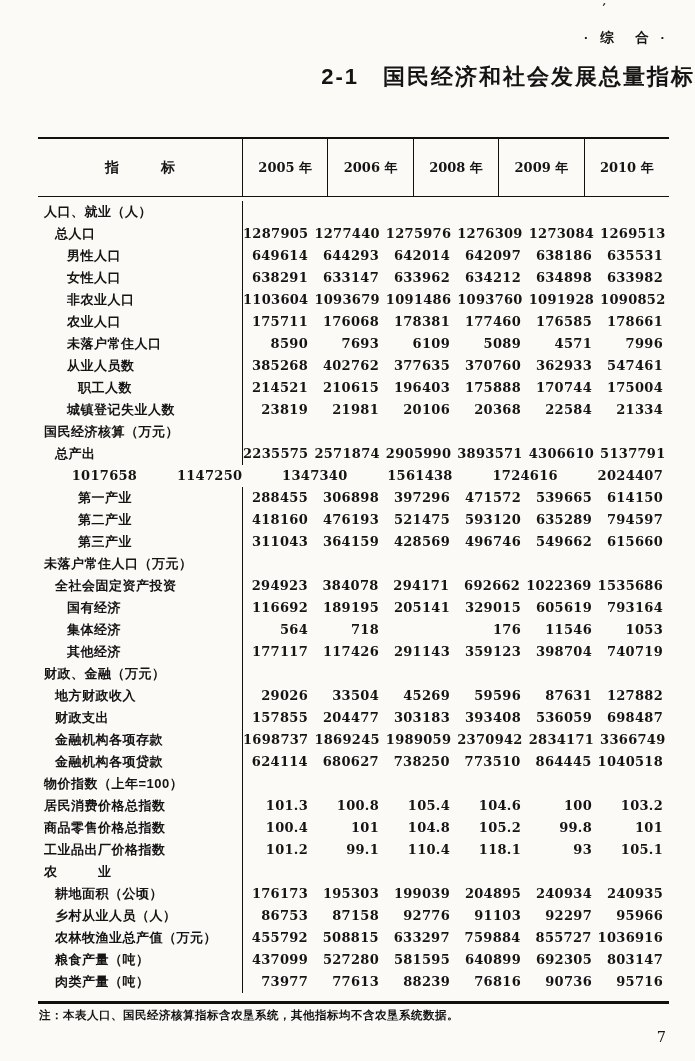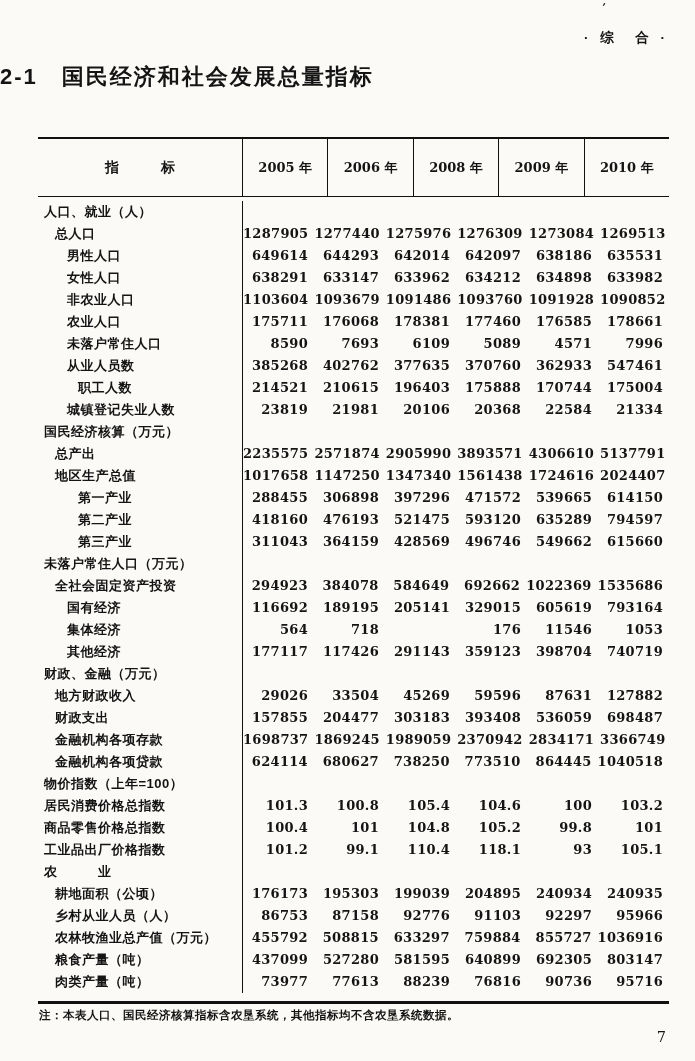"2-1 国民经济和社会发展总量指标" .page-title { text-align: left -> right }
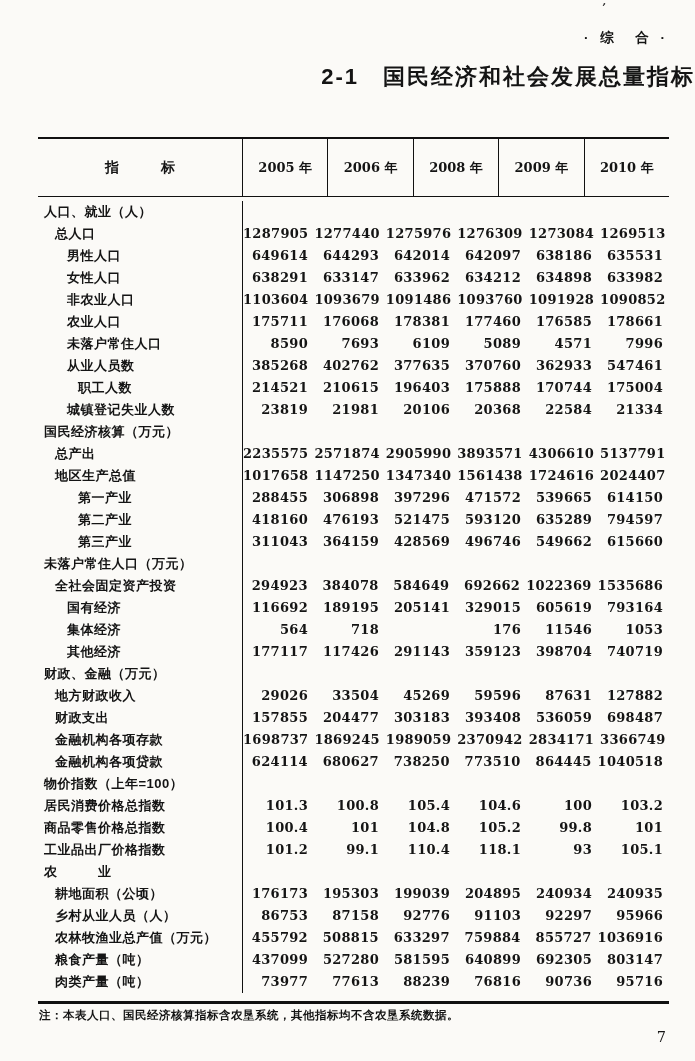"地区生产总值" div.c-label { html: <div>地区生产总值</div> -> none }
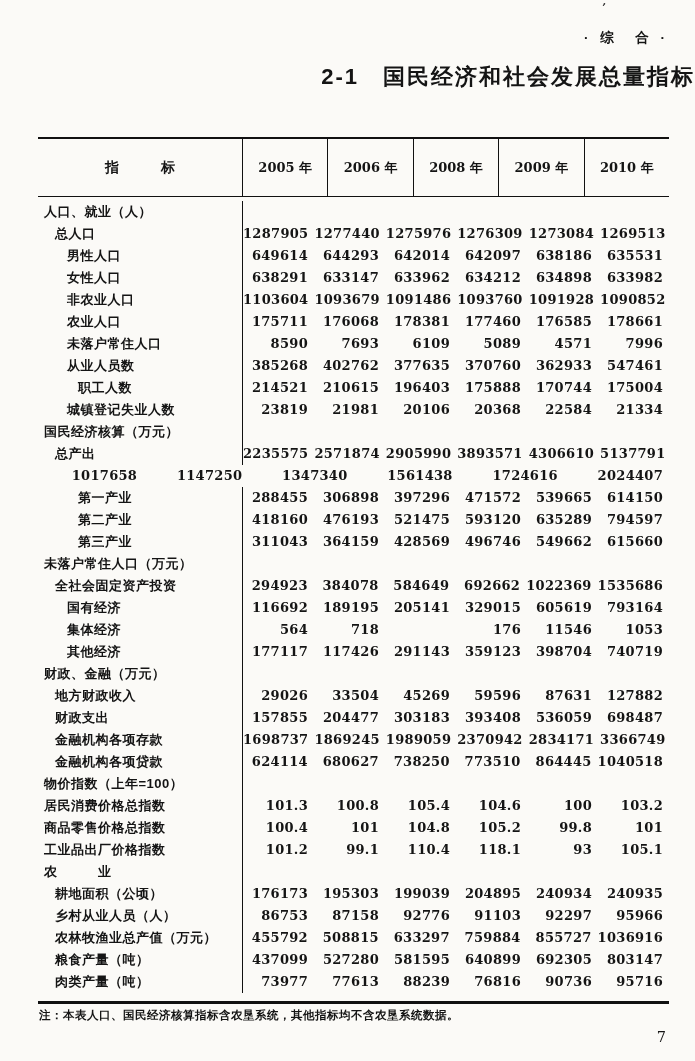"584649" div.c-val { text: 584649 -> 294171 }
